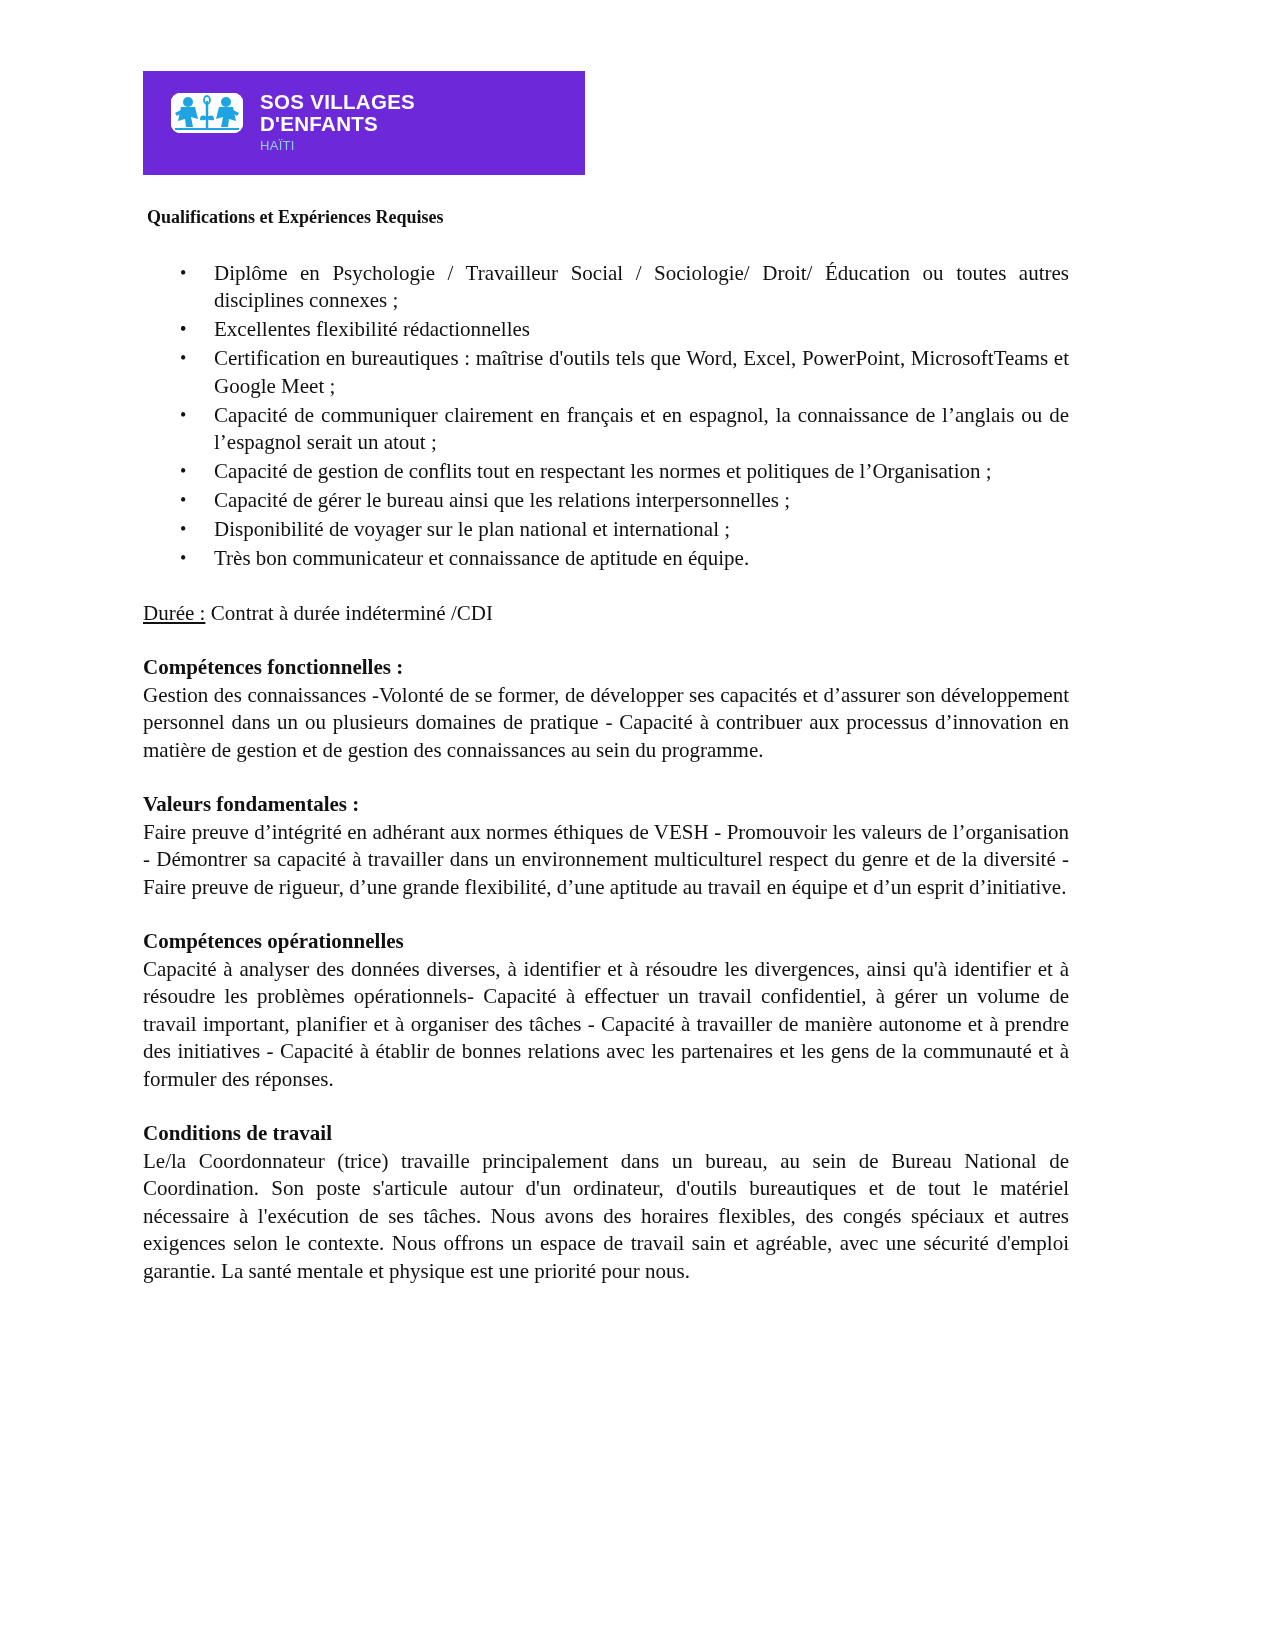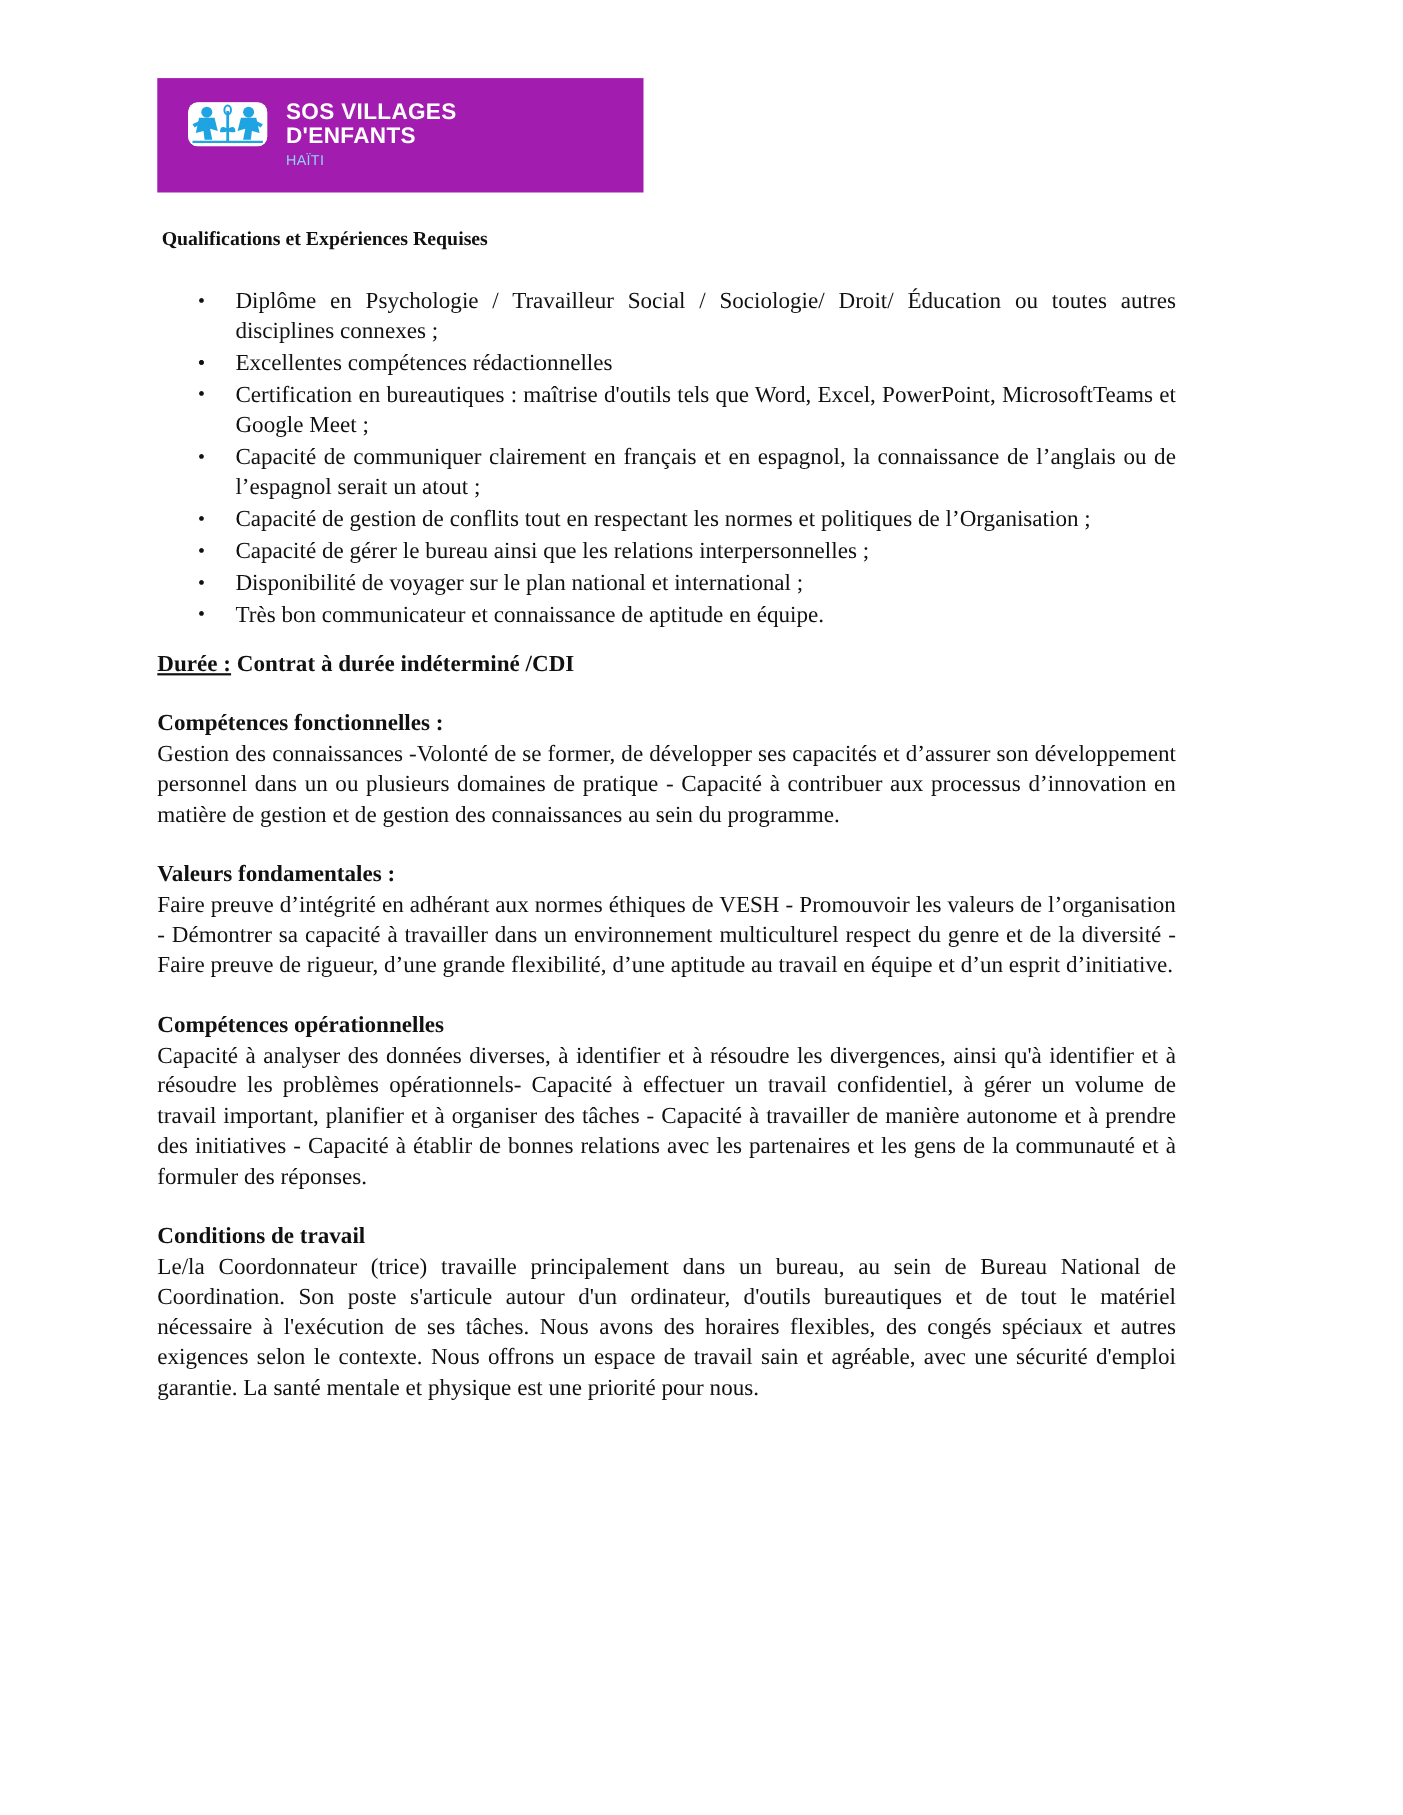"SOS VILLAGES" .logo { background: #a21caf -> #6d28d9 }
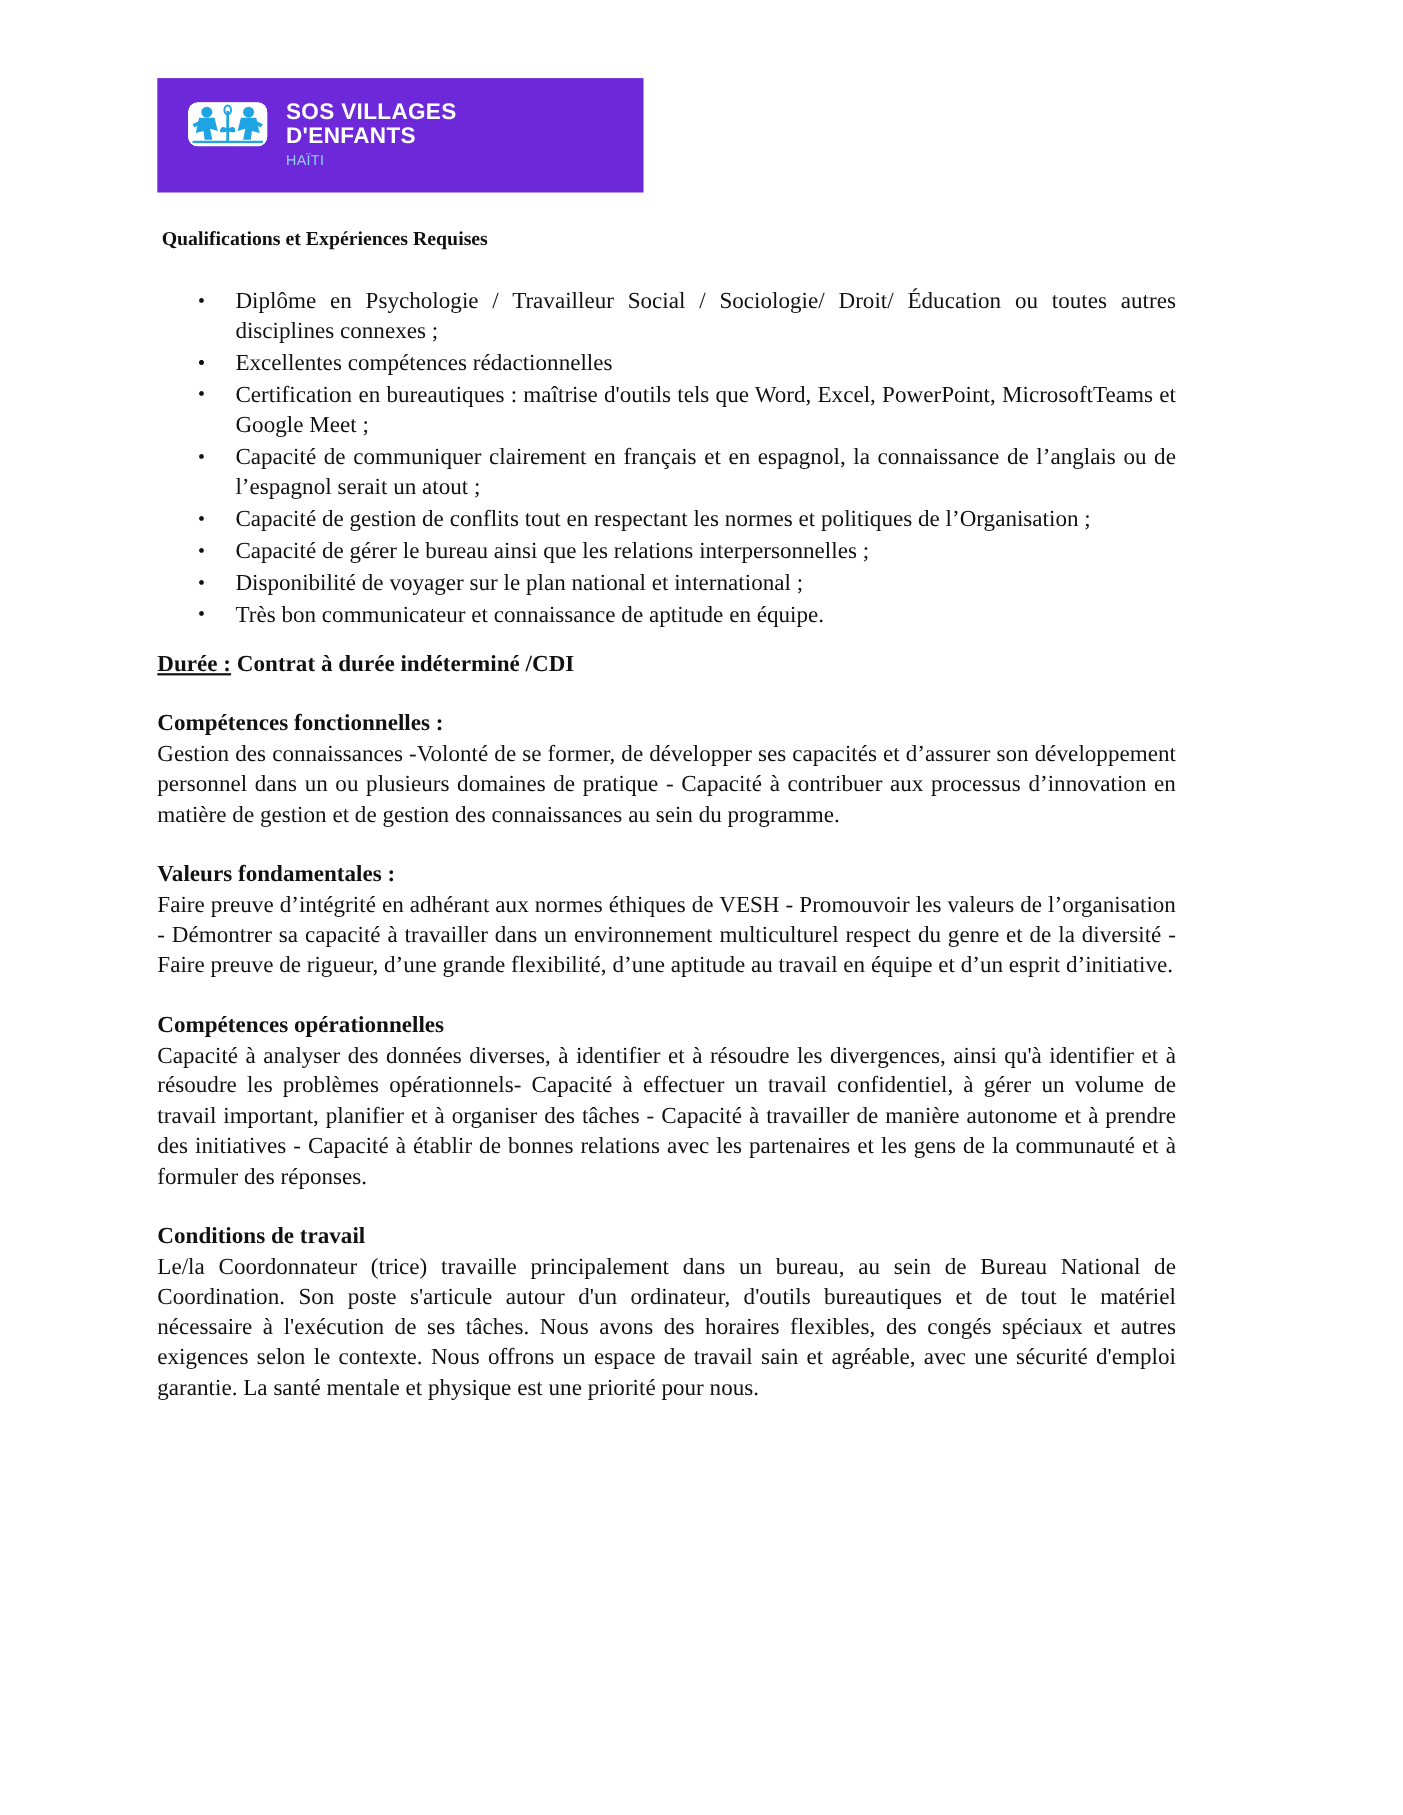"Excellentes compétences rédactionnelles" span { text: compétences -> flexibilité }
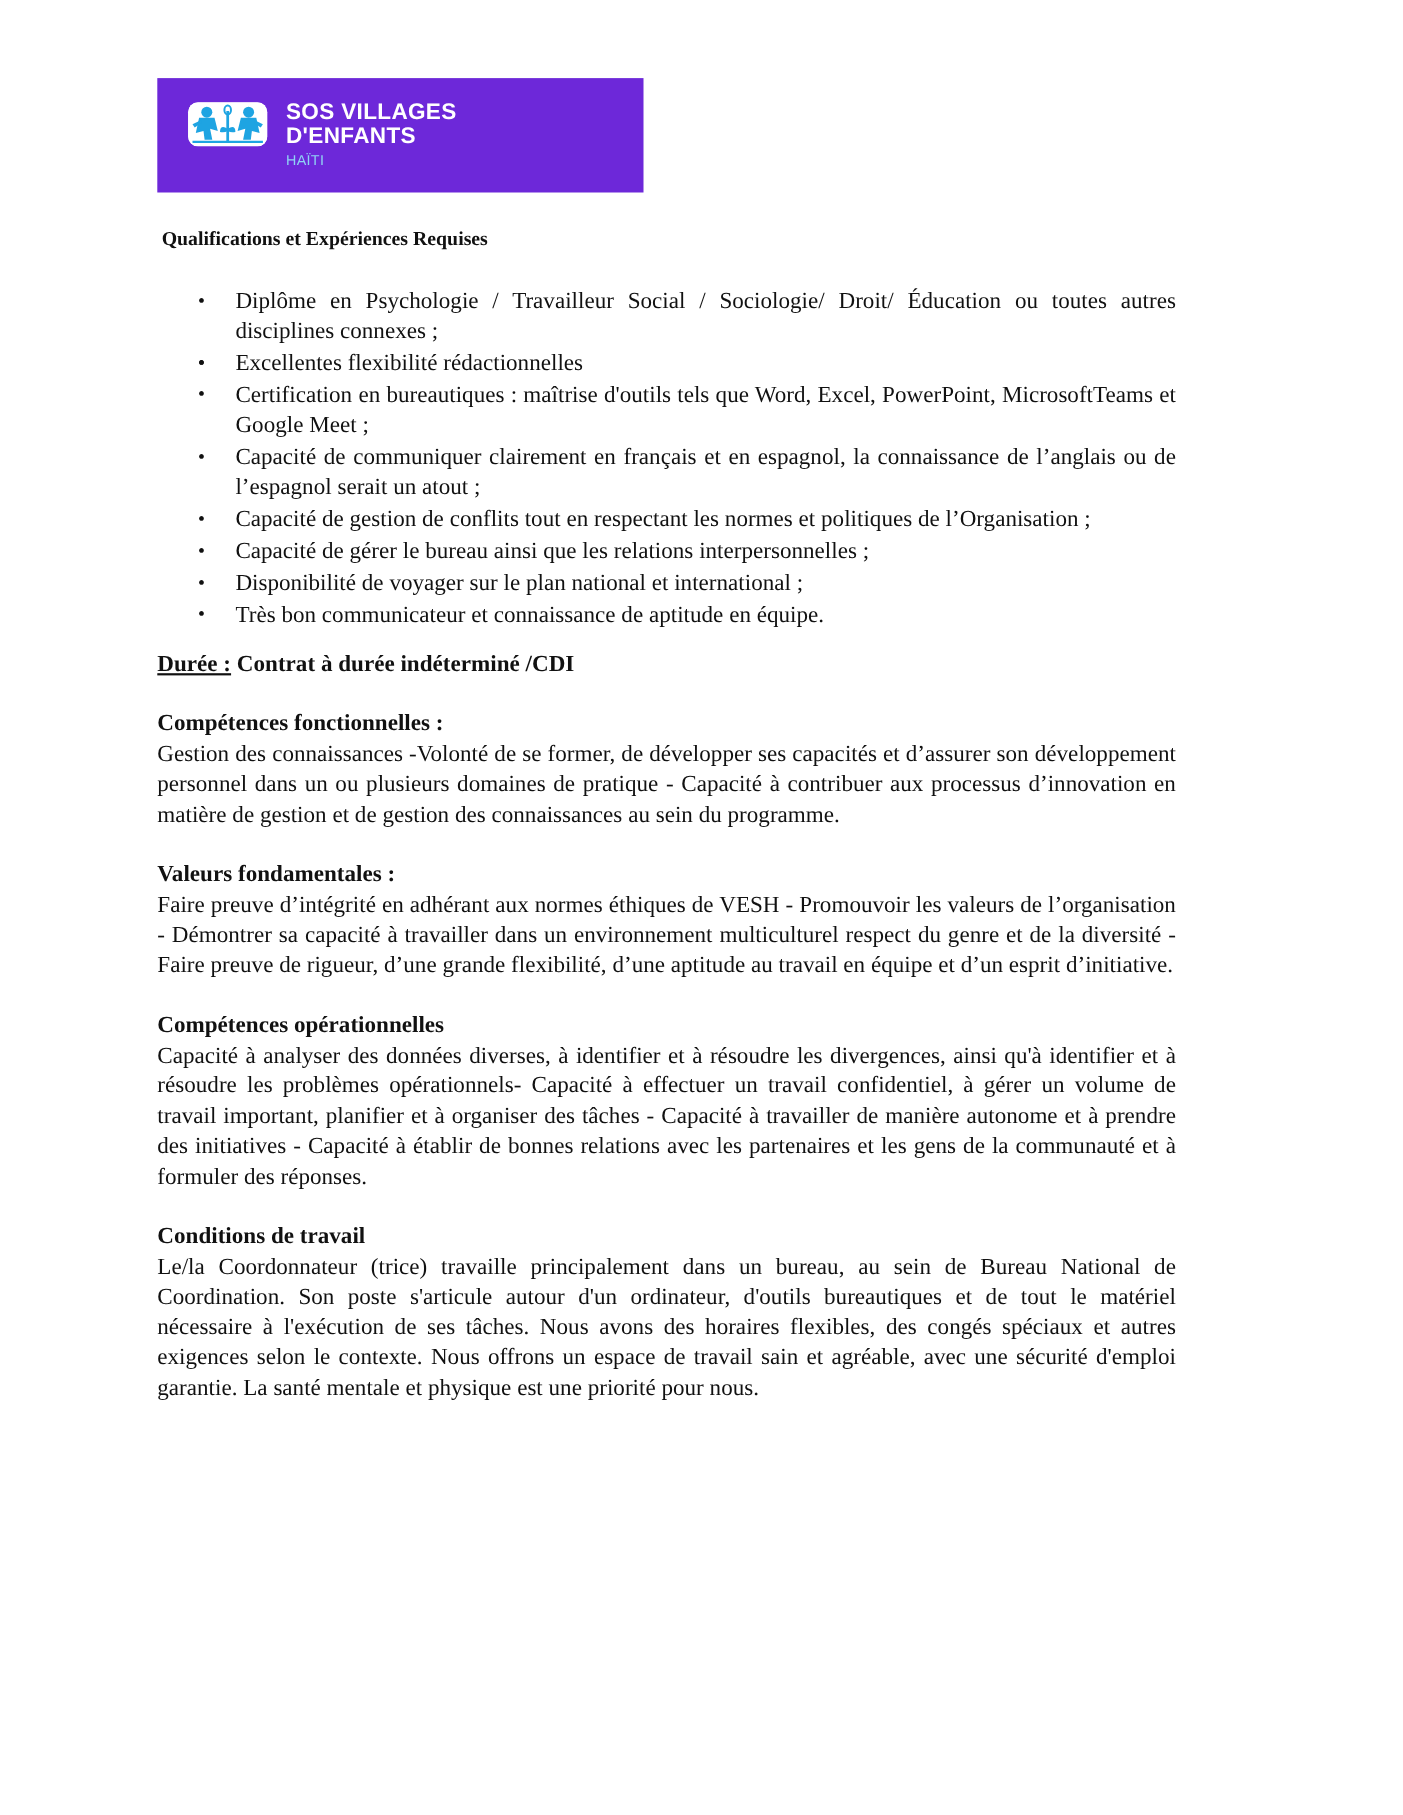"Durée : Contrat à durée" .duree { font-weight: bold -> normal; margin-top: 17px -> 27px }
